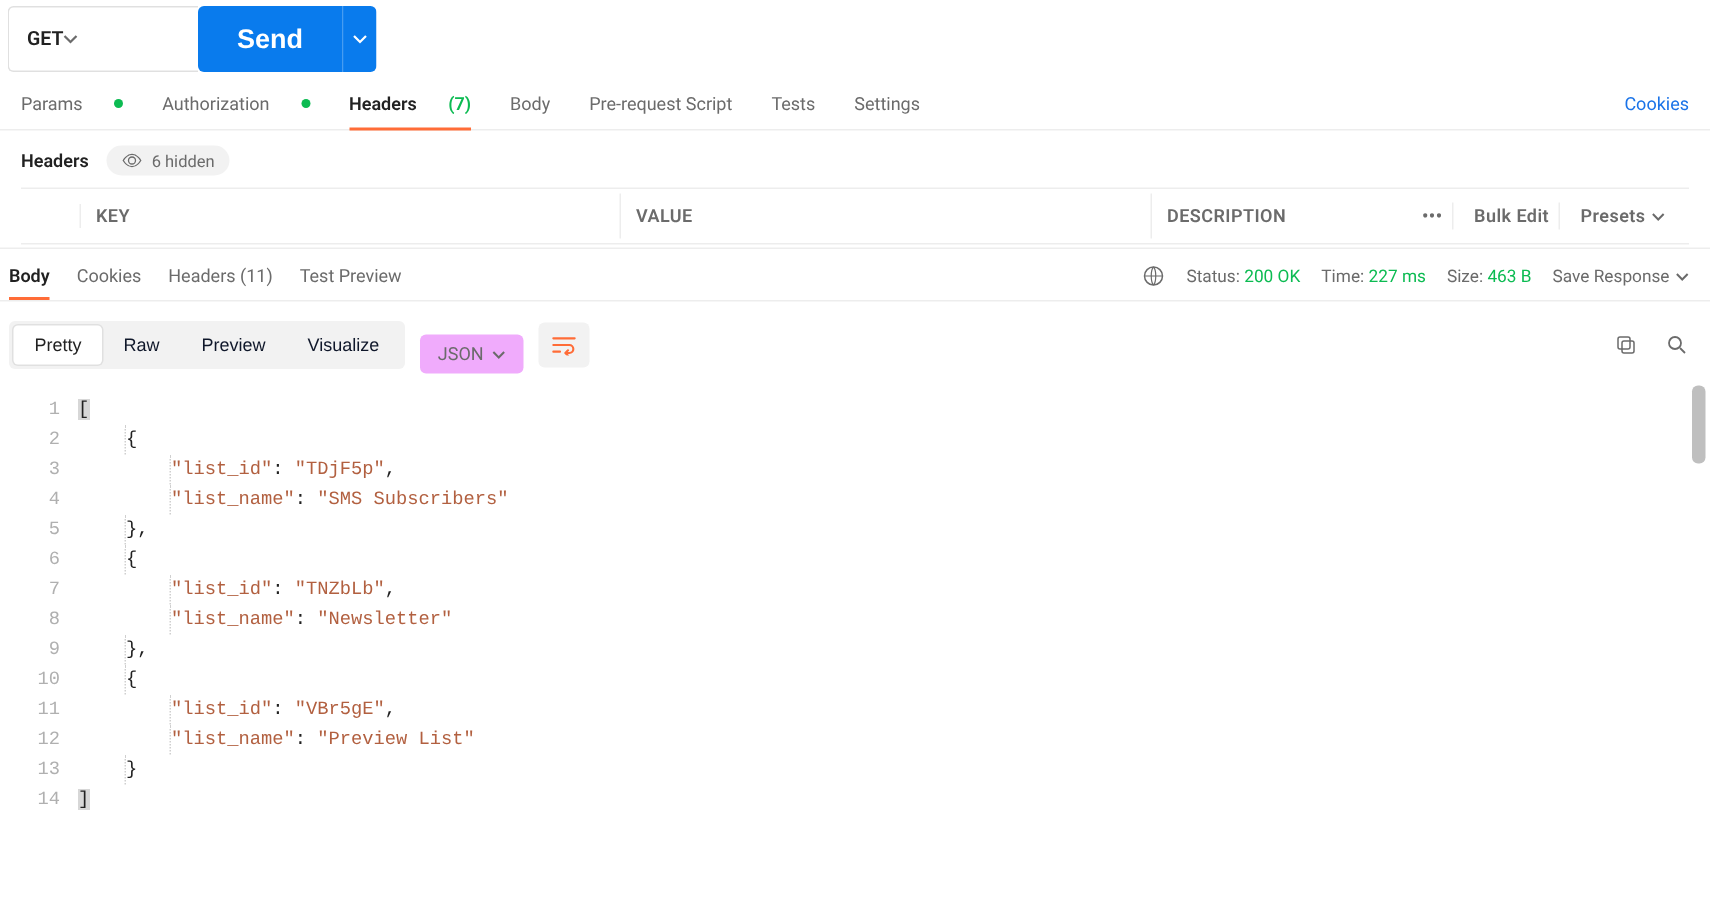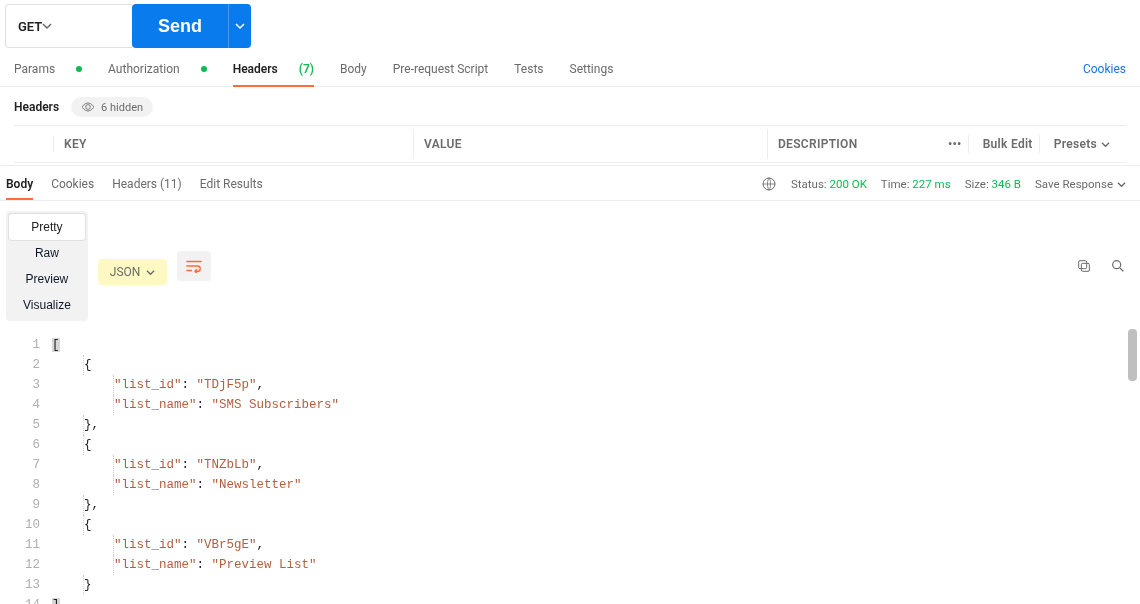"Edit Results" div.resp-tab { text: Edit Results -> Test Preview }
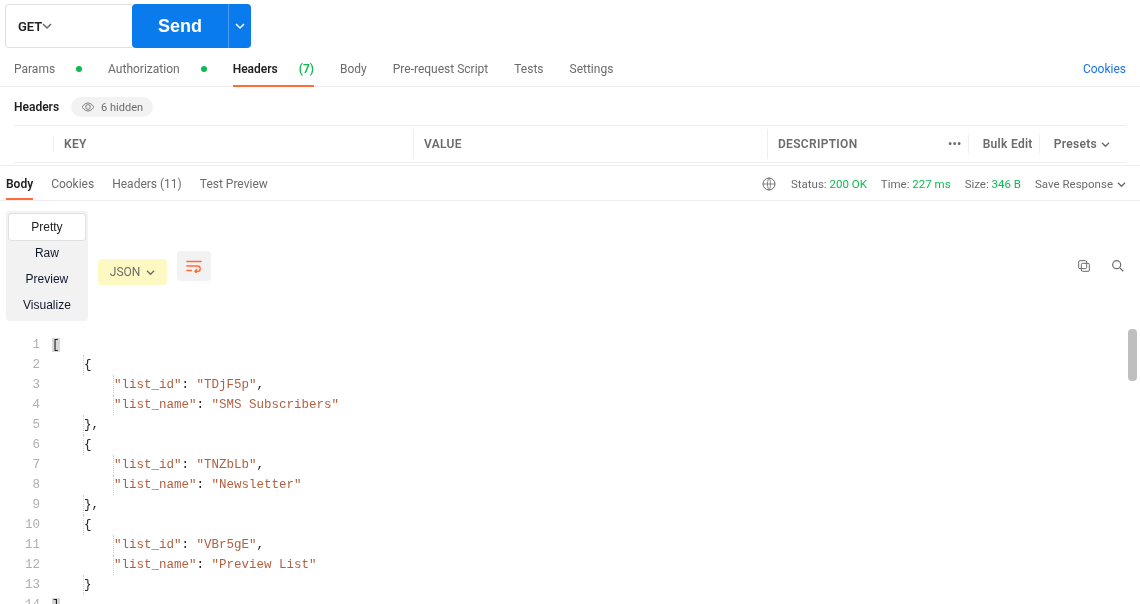"346 B" span.ok { text: 346 -> 463 }
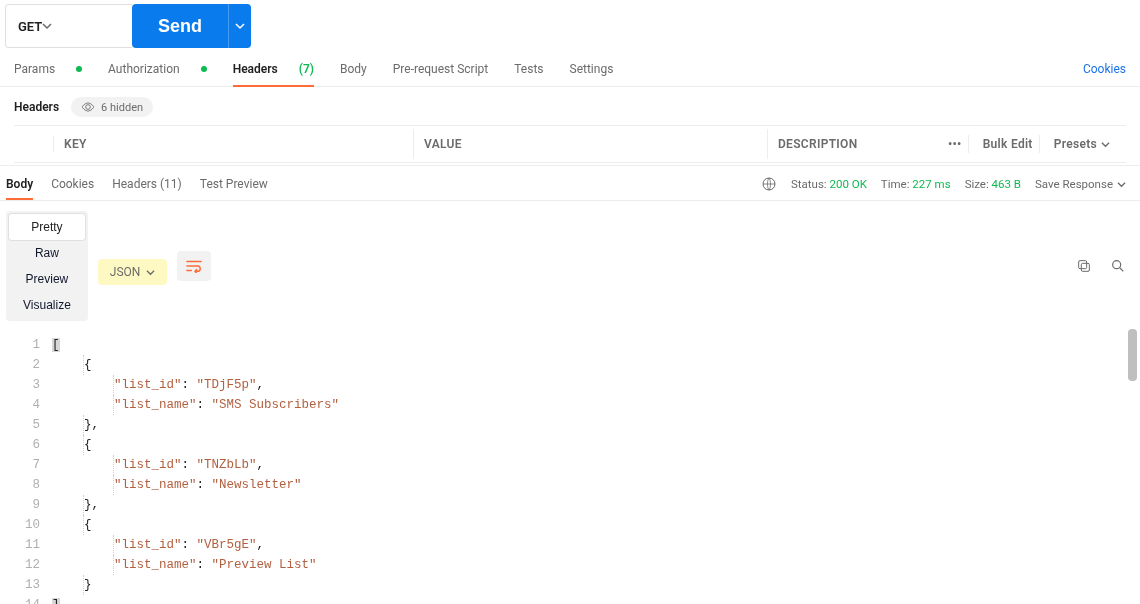"Pretty" .seg { flex-direction: column -> none }
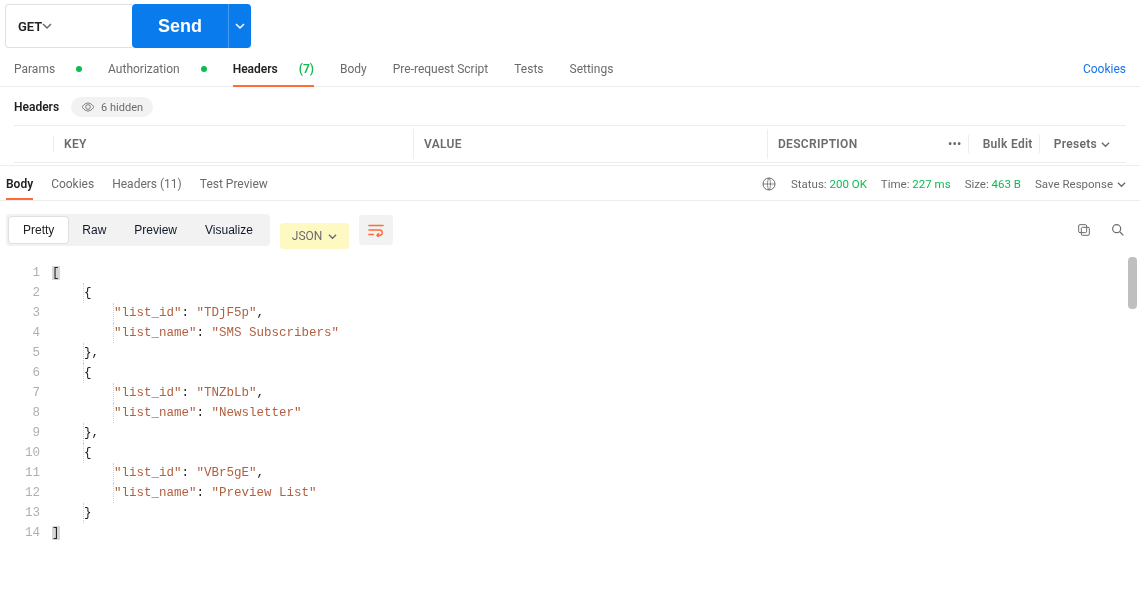"JSON" .json-dd { background: #fef9c3 -> #f0abfc }
